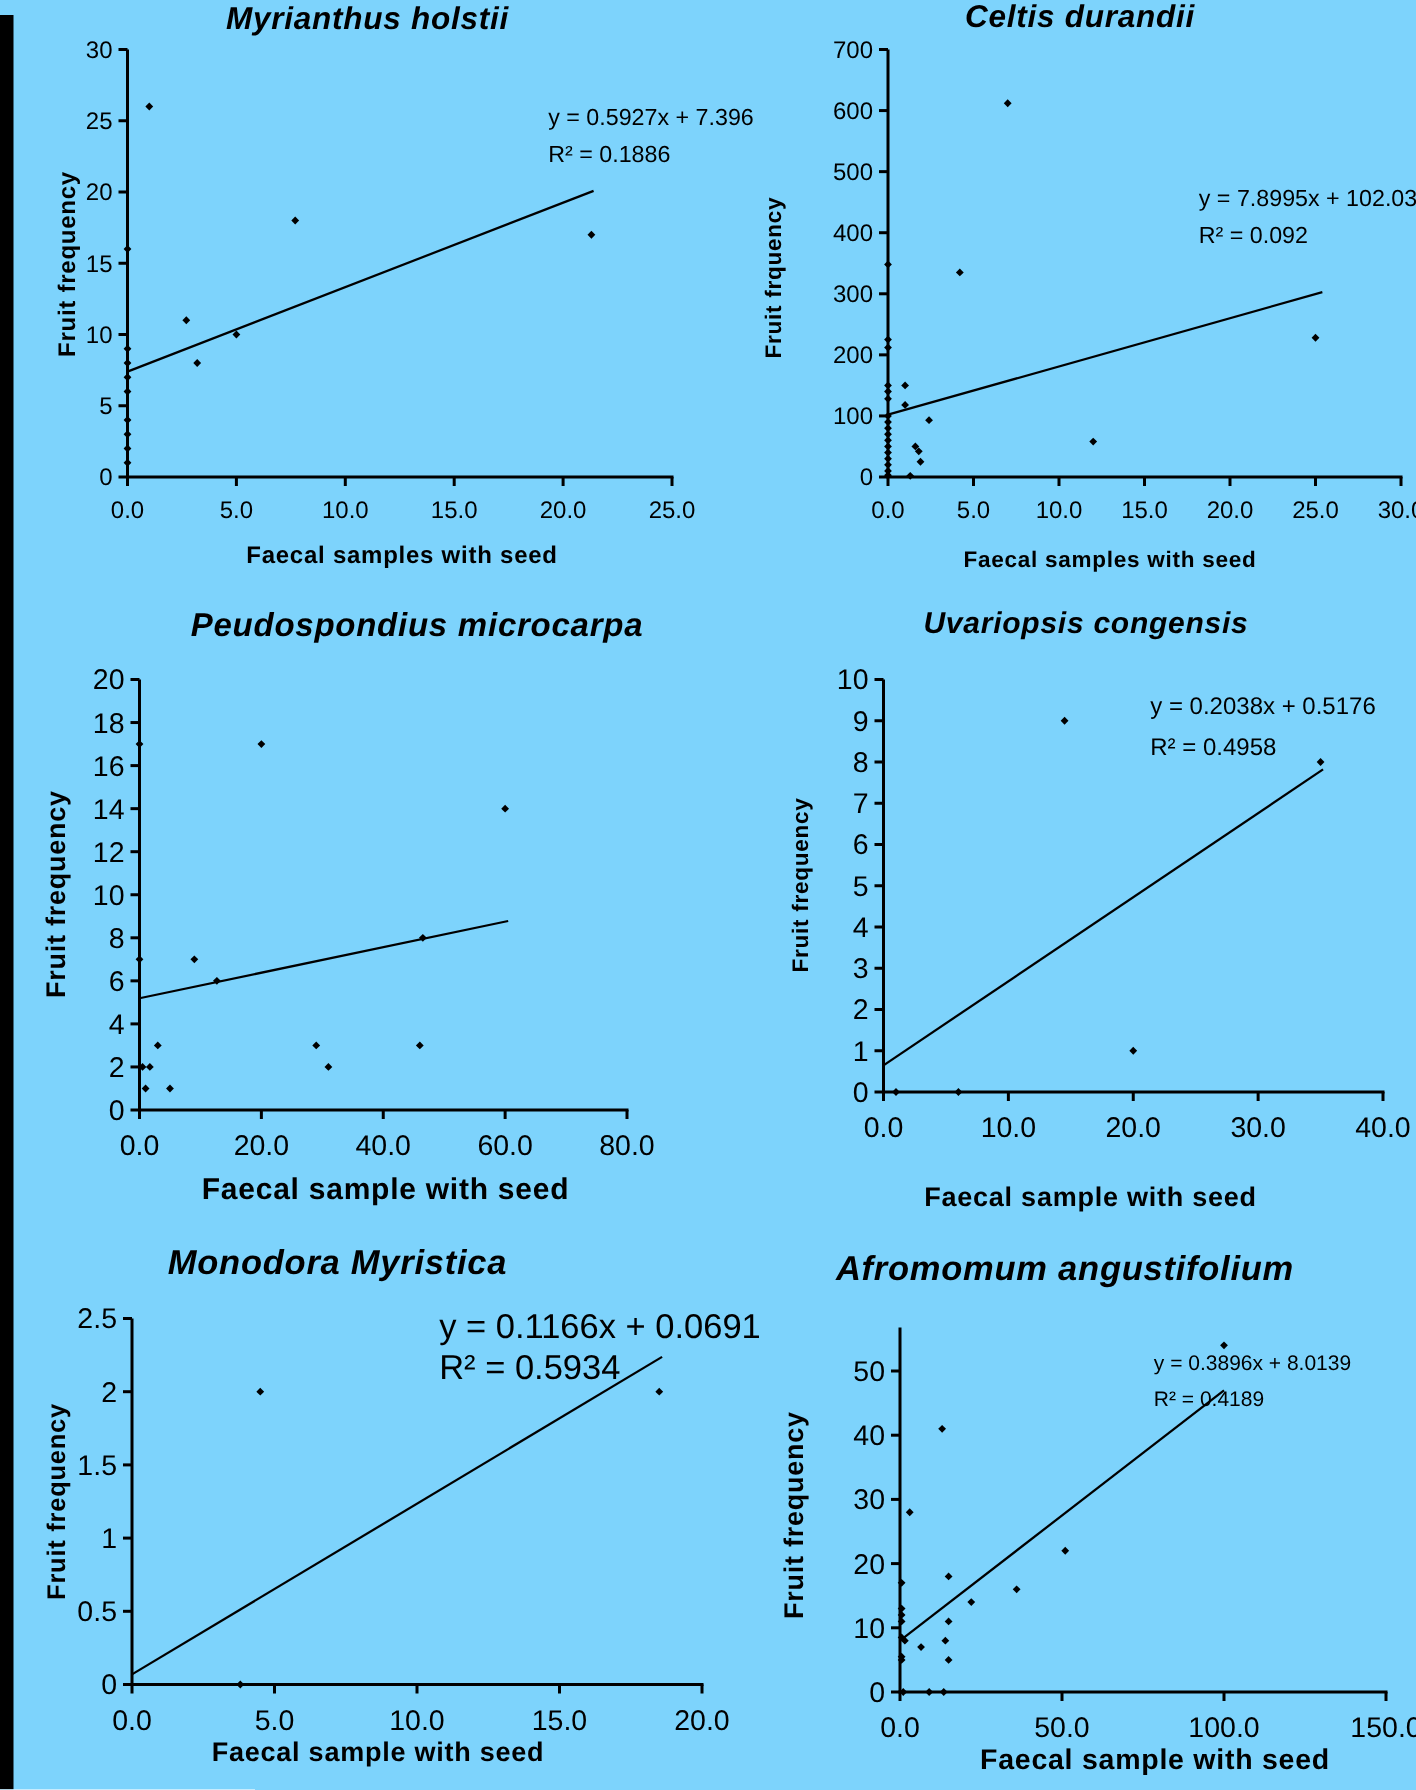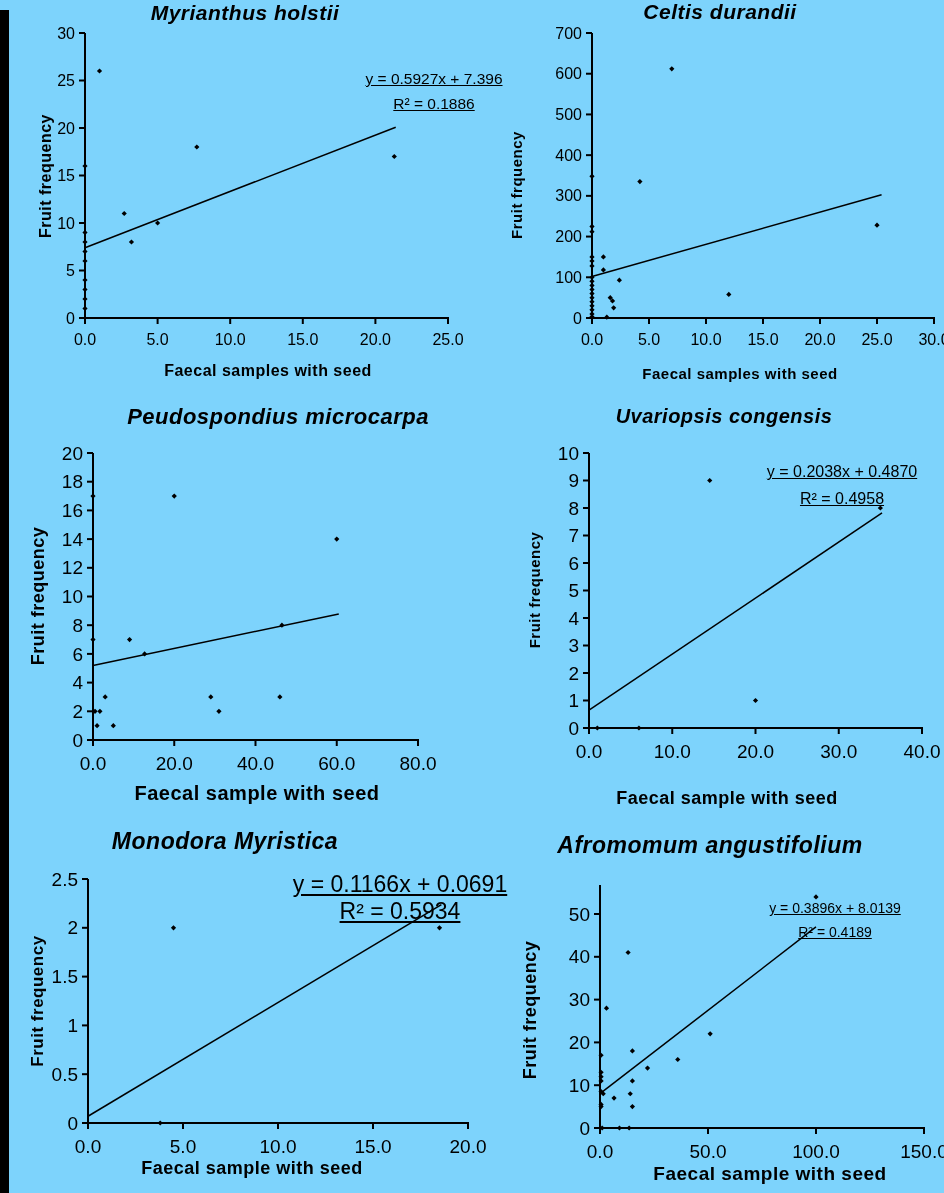"y = 0.5927x + 7.396" .eq { text-align: center -> none; text-decoration: underline -> none }
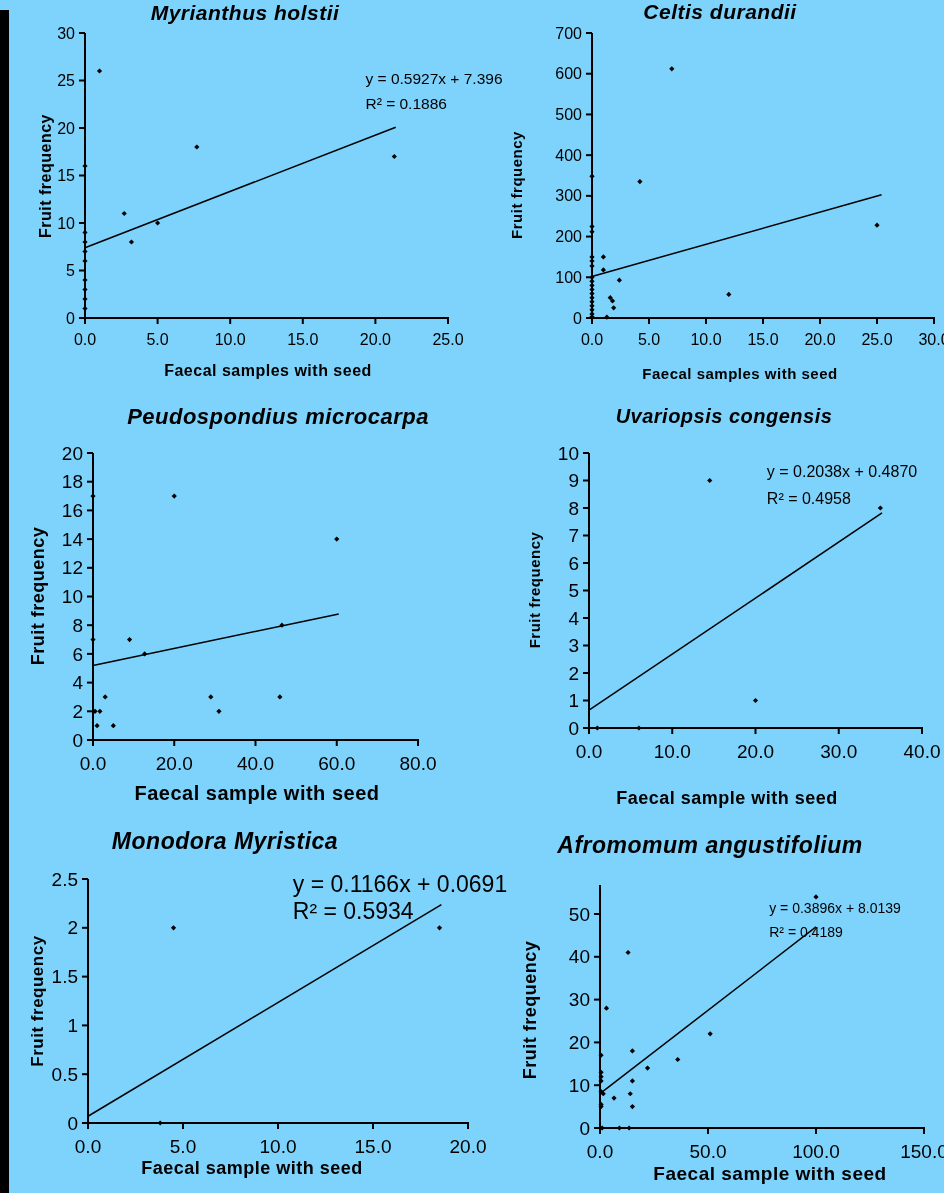"y = 7.8995x + 102.03" div.eq { html: none -> <div> <div>y = 7.8995x + 102.03</div> <div>R² = 0.092</div> </div> }
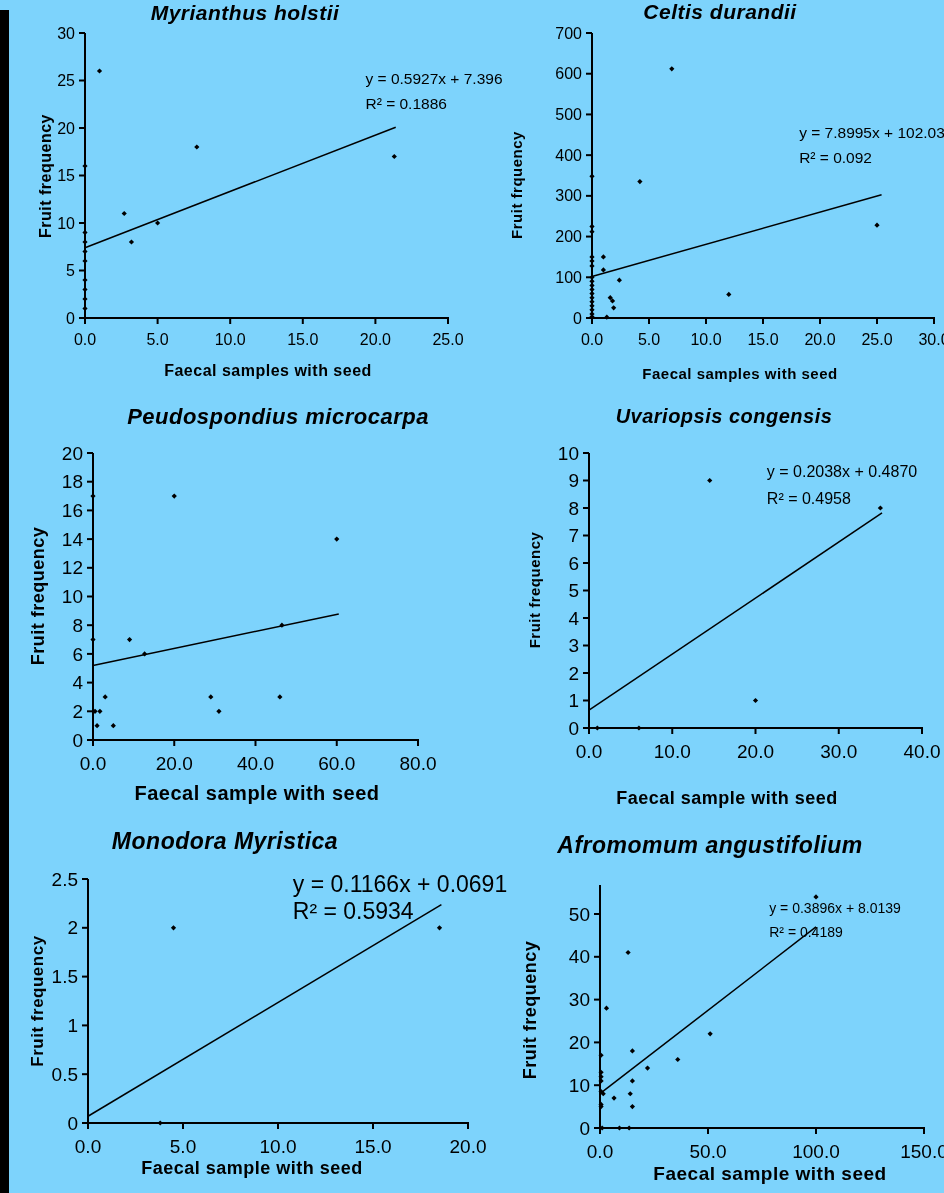"y = 0.2038x + 0.4870" div { text: 0.4870 -> 0.5176 }
